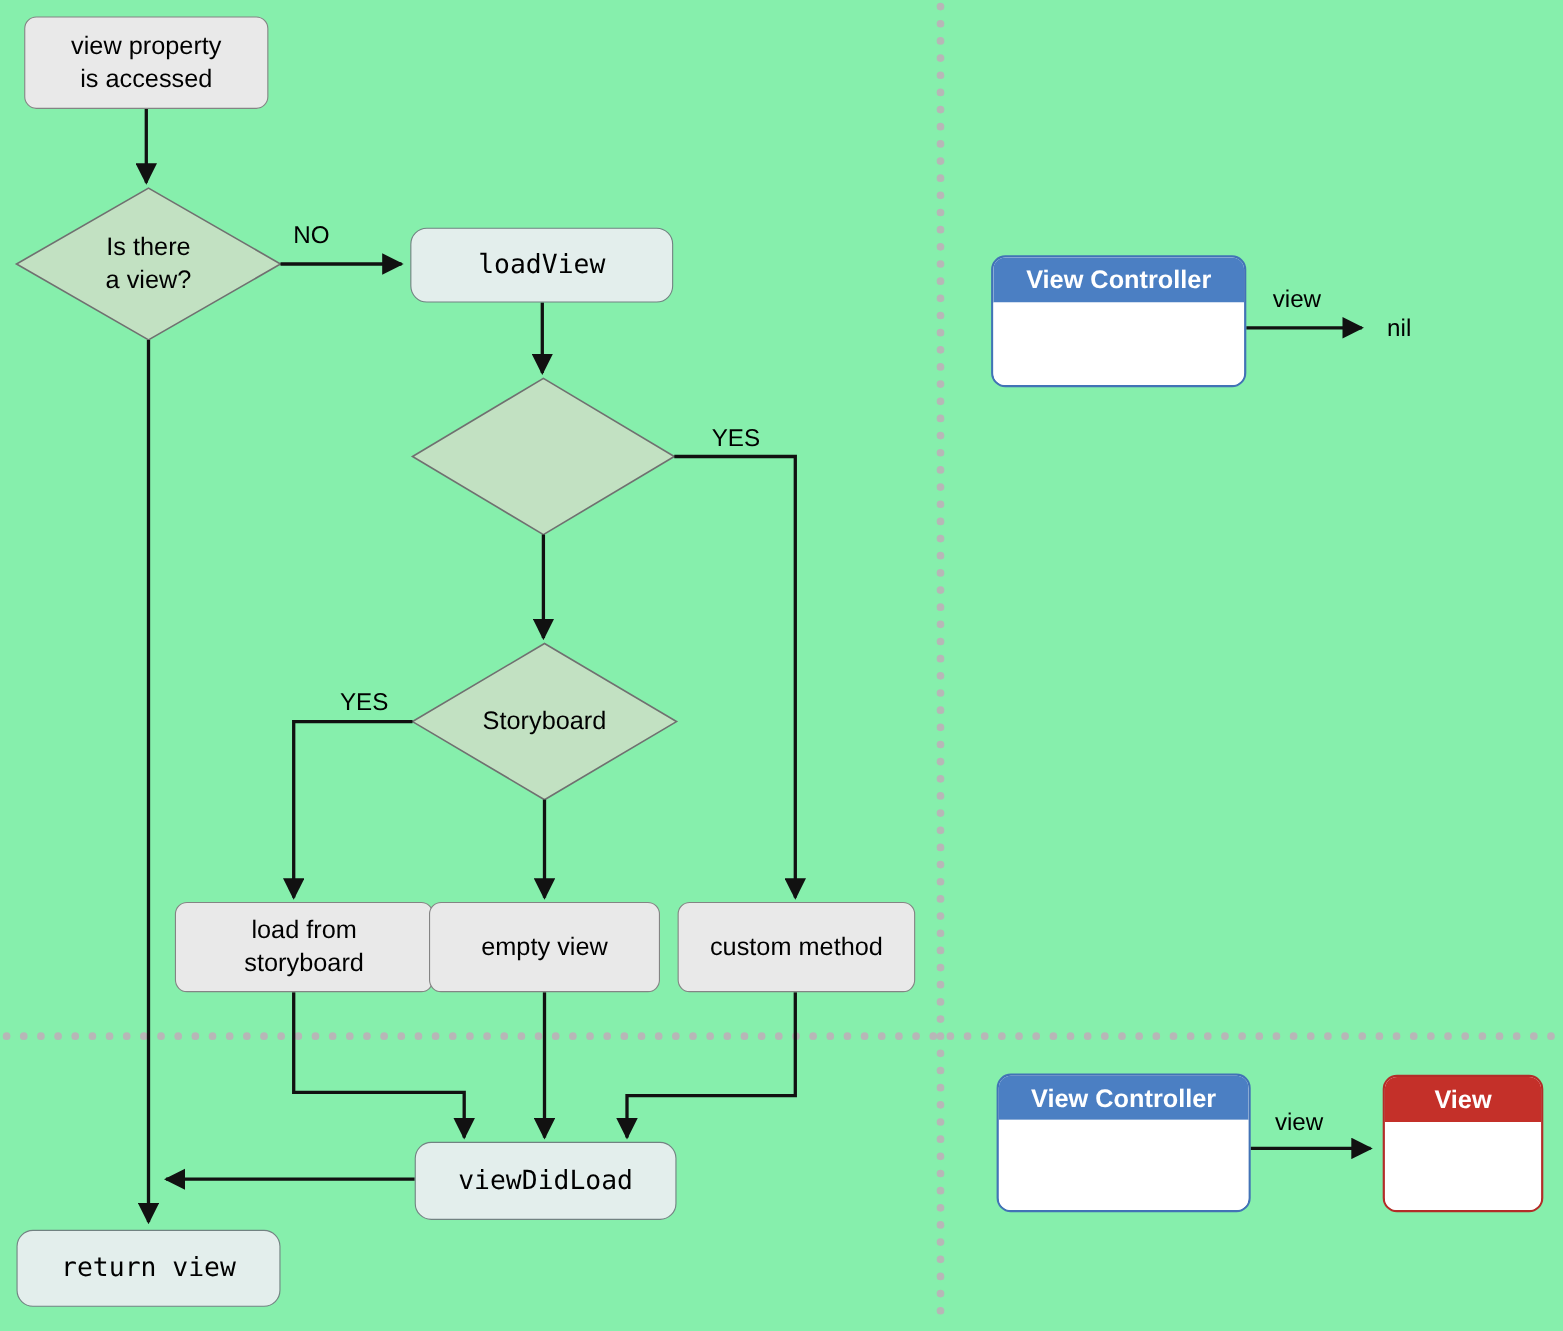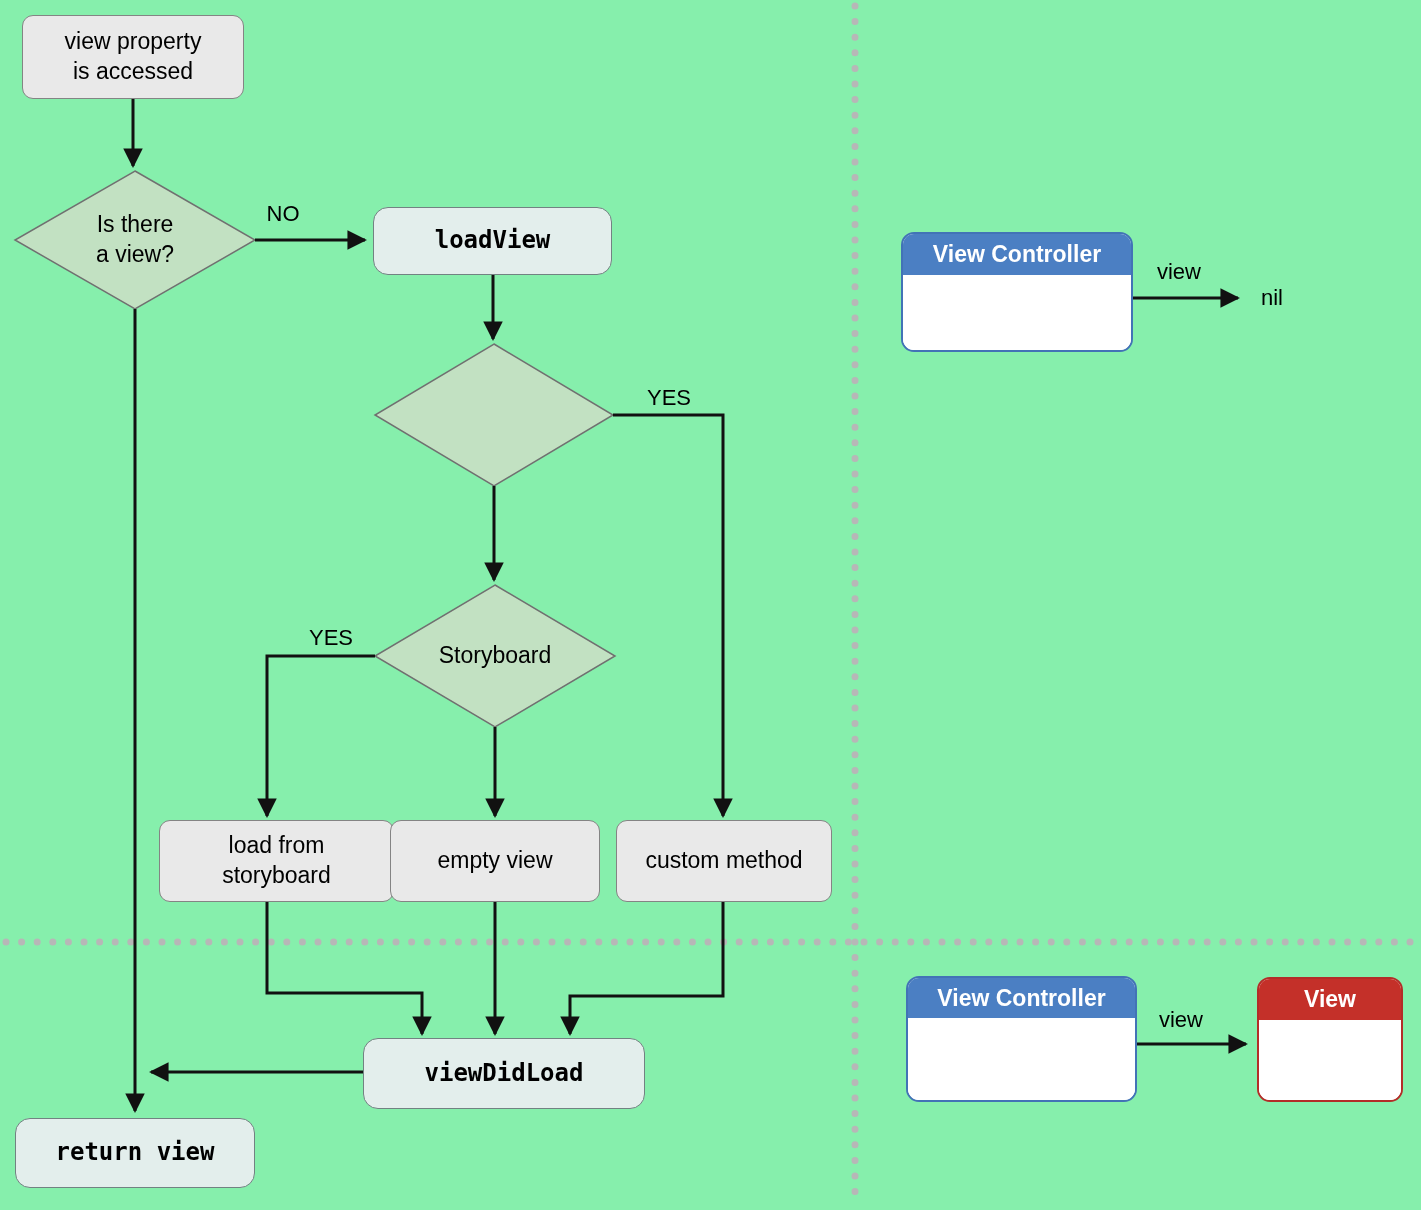"loadView" .teal-box { font-weight: bold -> none }
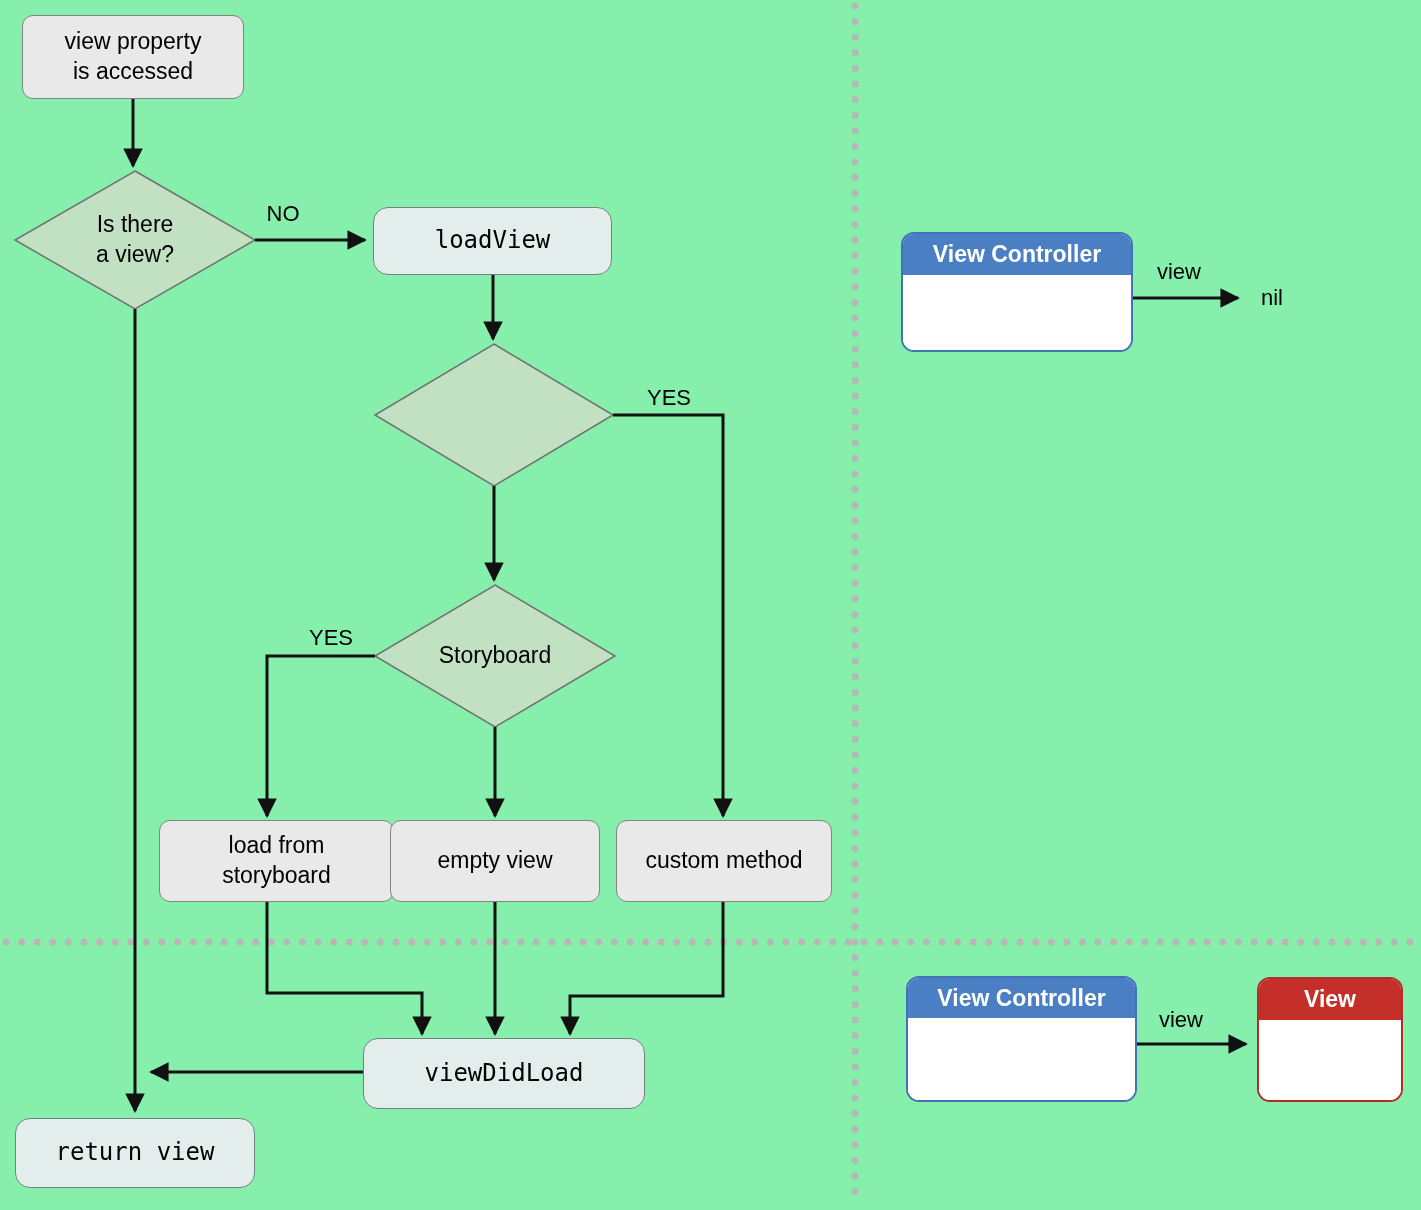"viewDidLoad" div.node { left: 363px -> 377px; width: 282px -> 238px }
